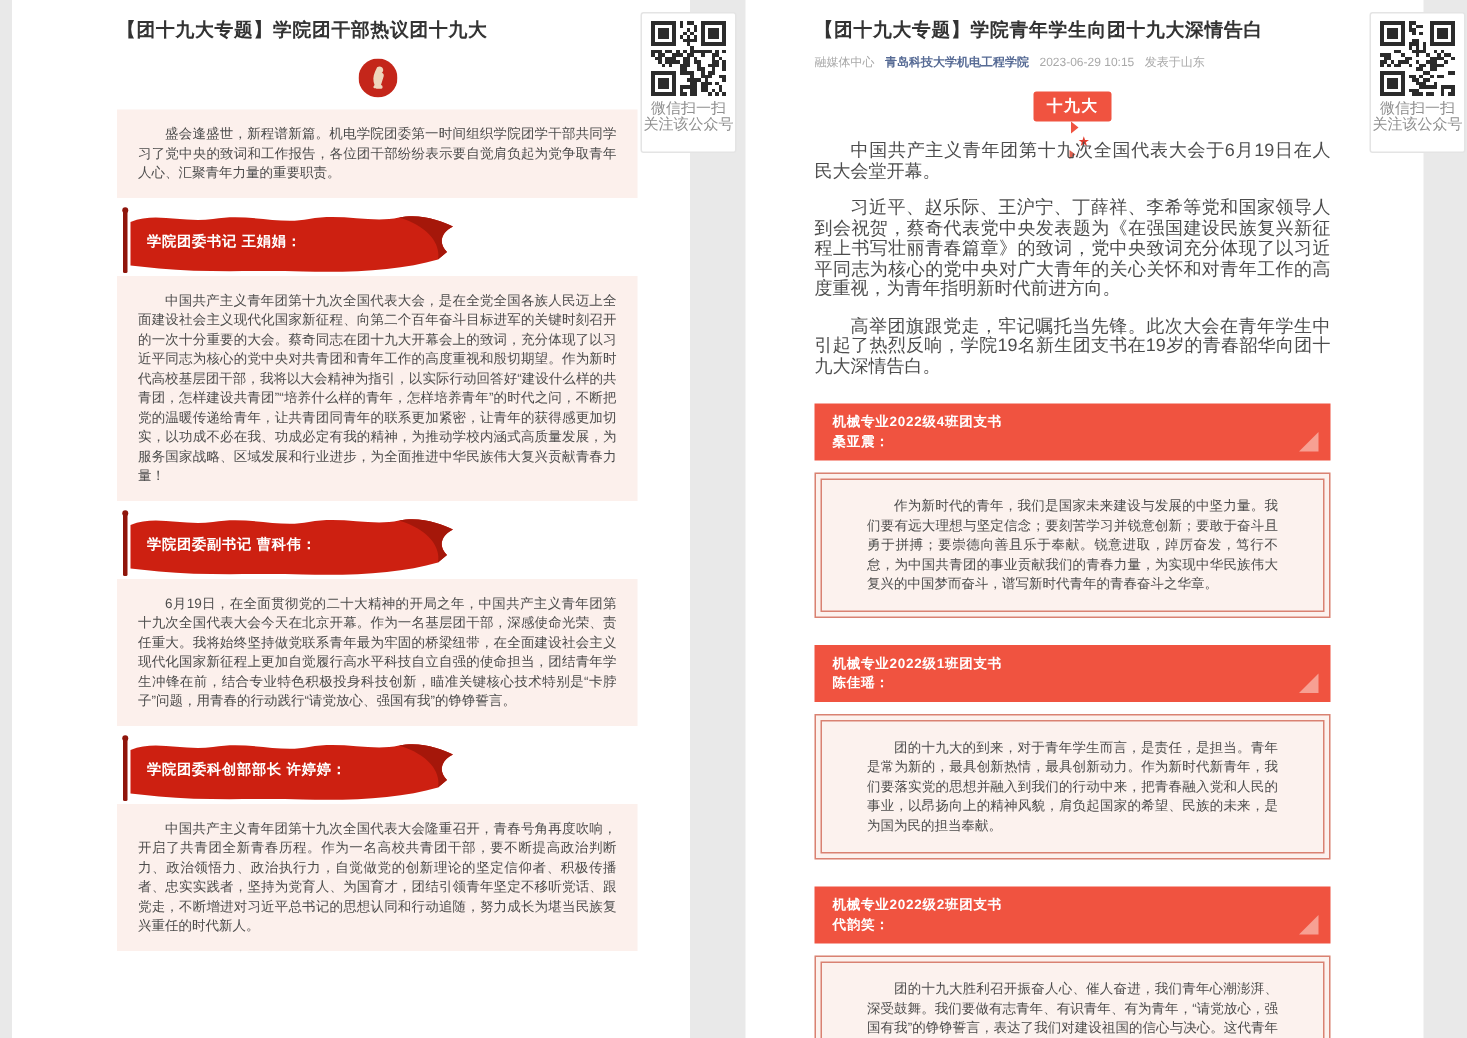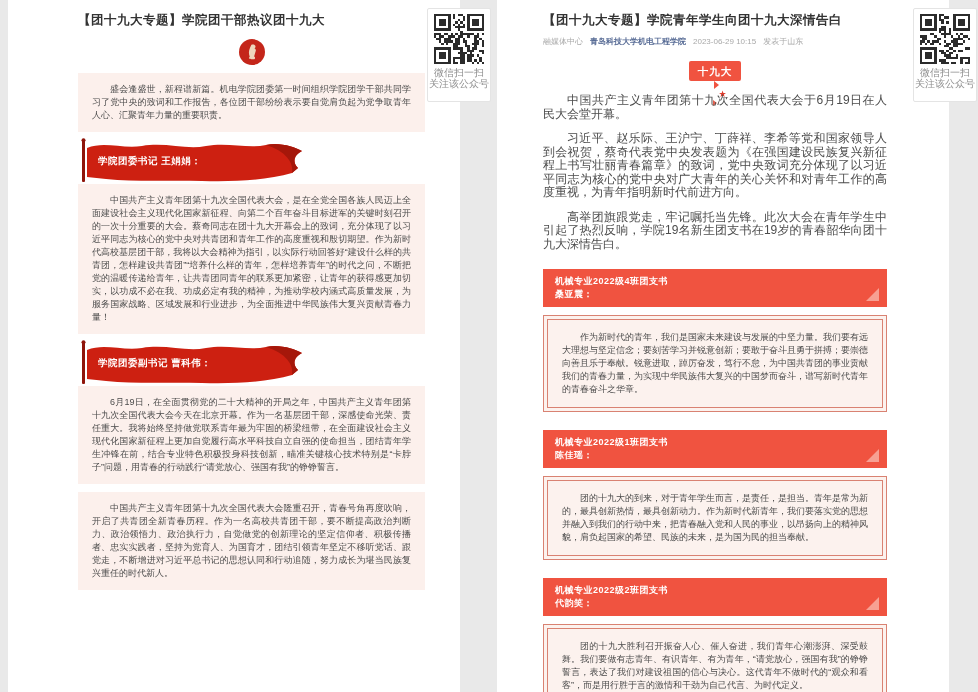"作为新时代的青年，我们是国家未来建设与发展的中坚力量。我们要有远大理想与坚定信念" .quote-inner { padding: 11px 14px -> 11px 30px }
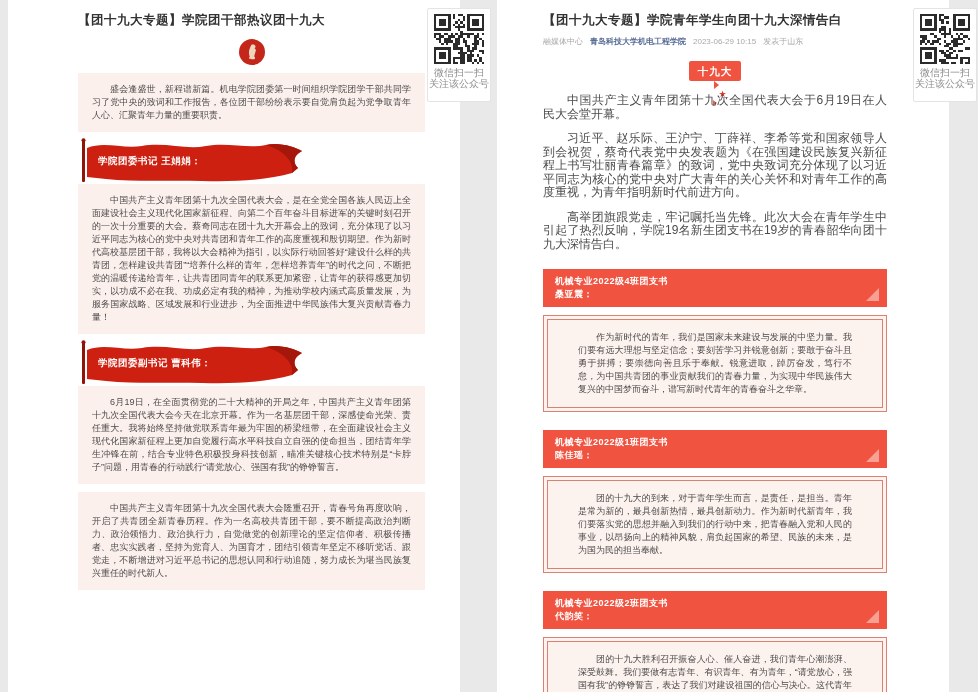"学院团委科创部部长 许婷婷：" div.flag-banner { html: none -> <div> <svg> <circle></circle> <rect></rect> <path></path> <path></path> </svg> <span>学院团委科创部部长 许婷婷：</span> </div> }
